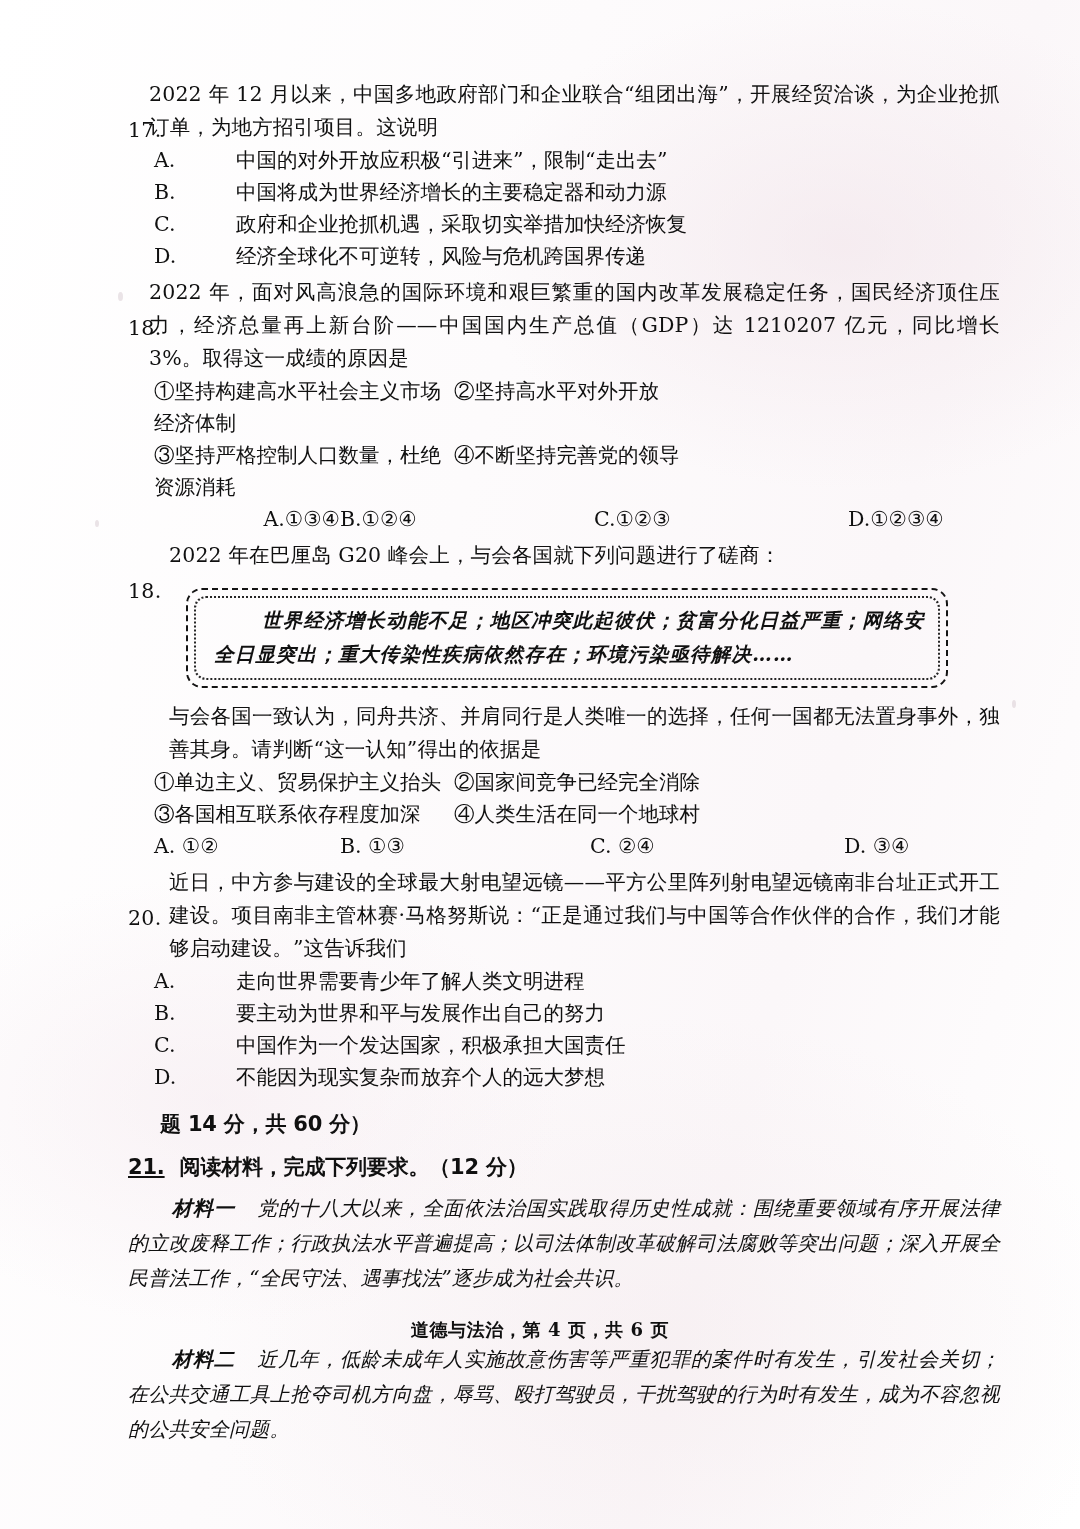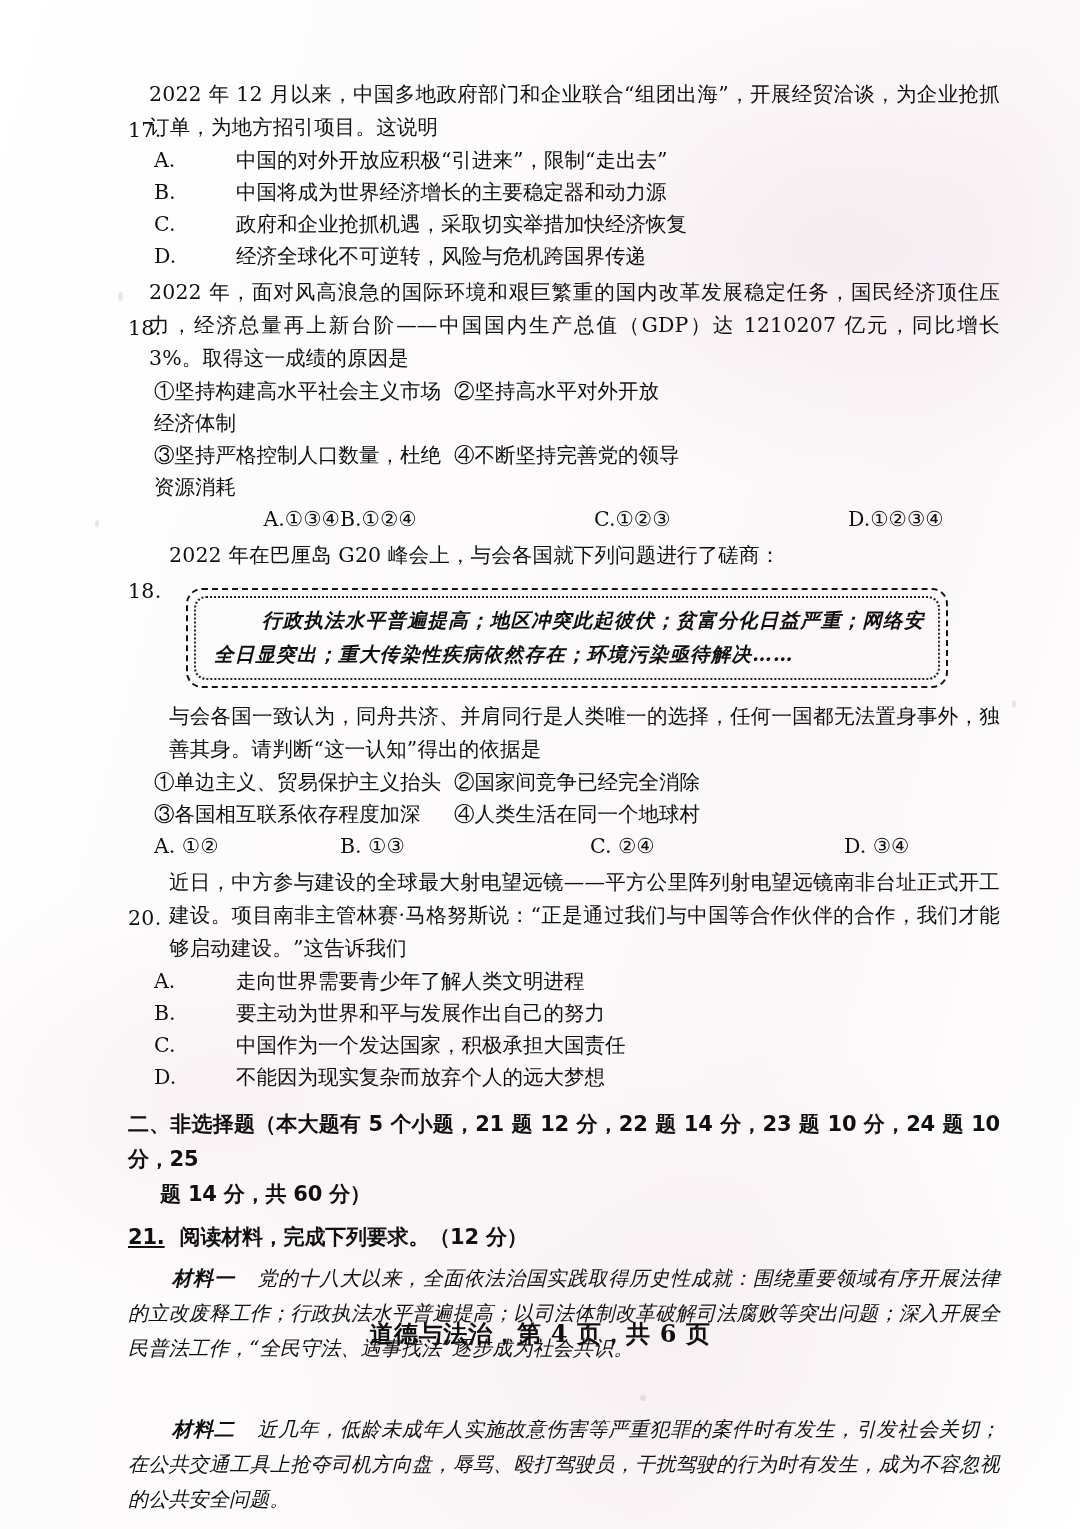"行政执法水平普遍提高；地区冲突此起彼伏；贫富分化日益严重；网络安" div.dbline { text: 行政执法水平普遍提高 -> 世界经济增长动能不足 }
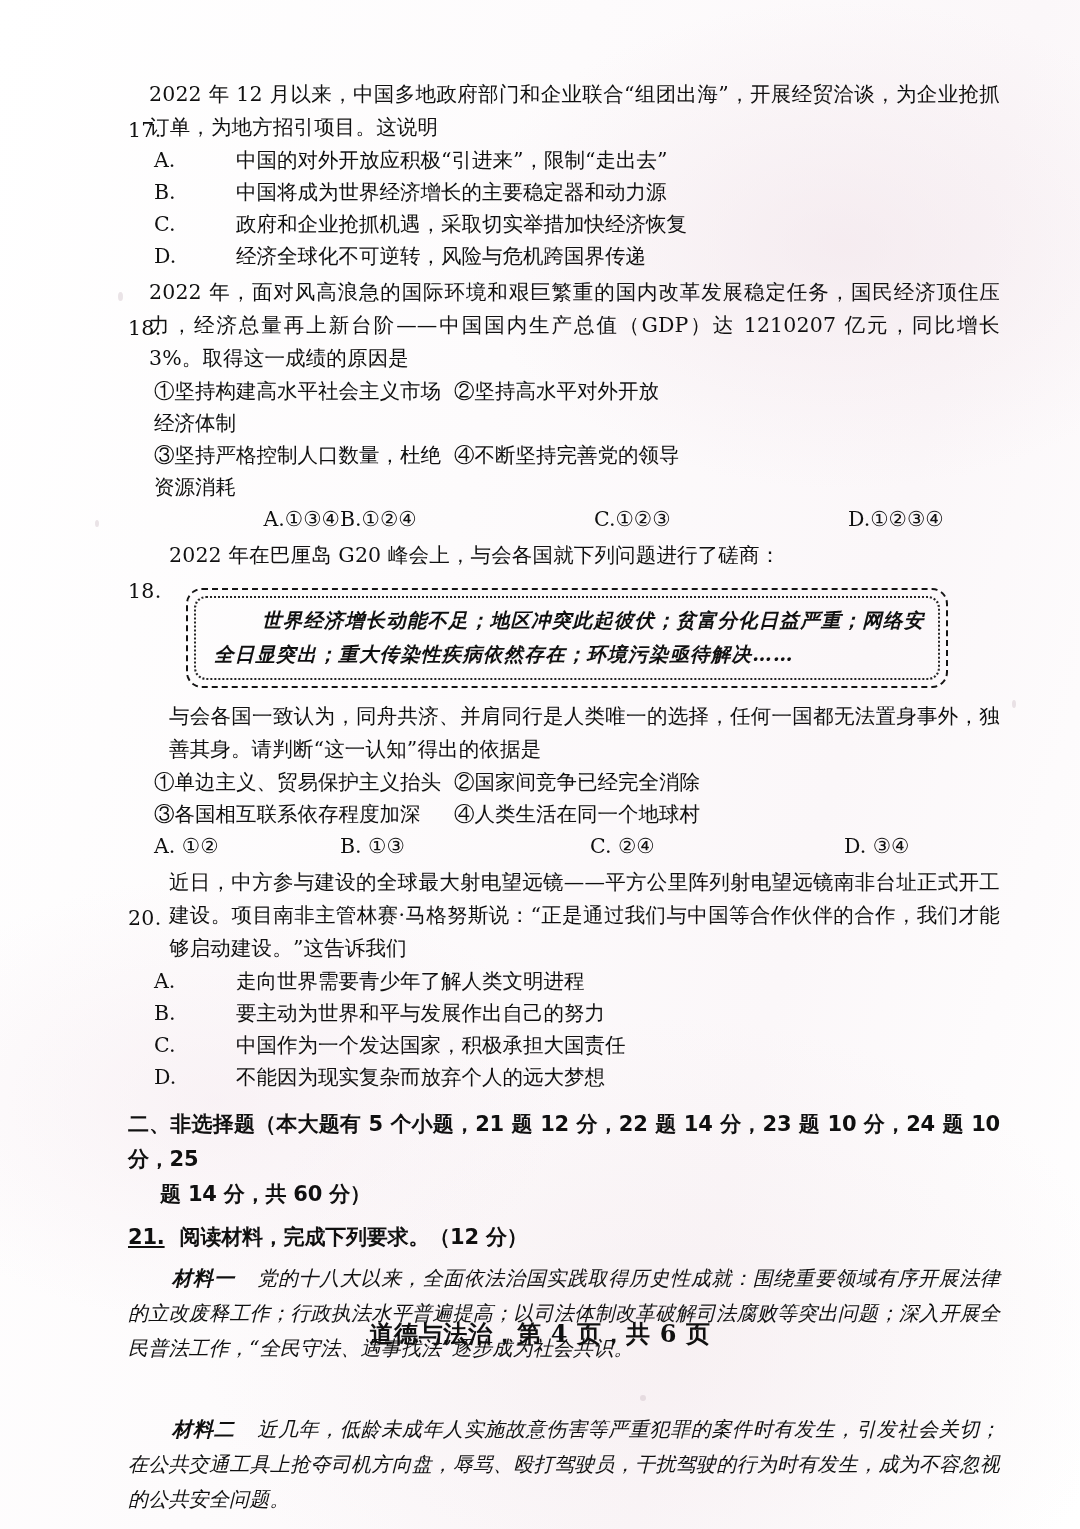"二、非选择题（本大题有 5 个小题，21 题 12" div { html: <div>二、非选择题（本大题有 5 个小题，21 题 12 分，22 题 14 分，23 题 10 分，24 题 10 分，25</div> -> none }
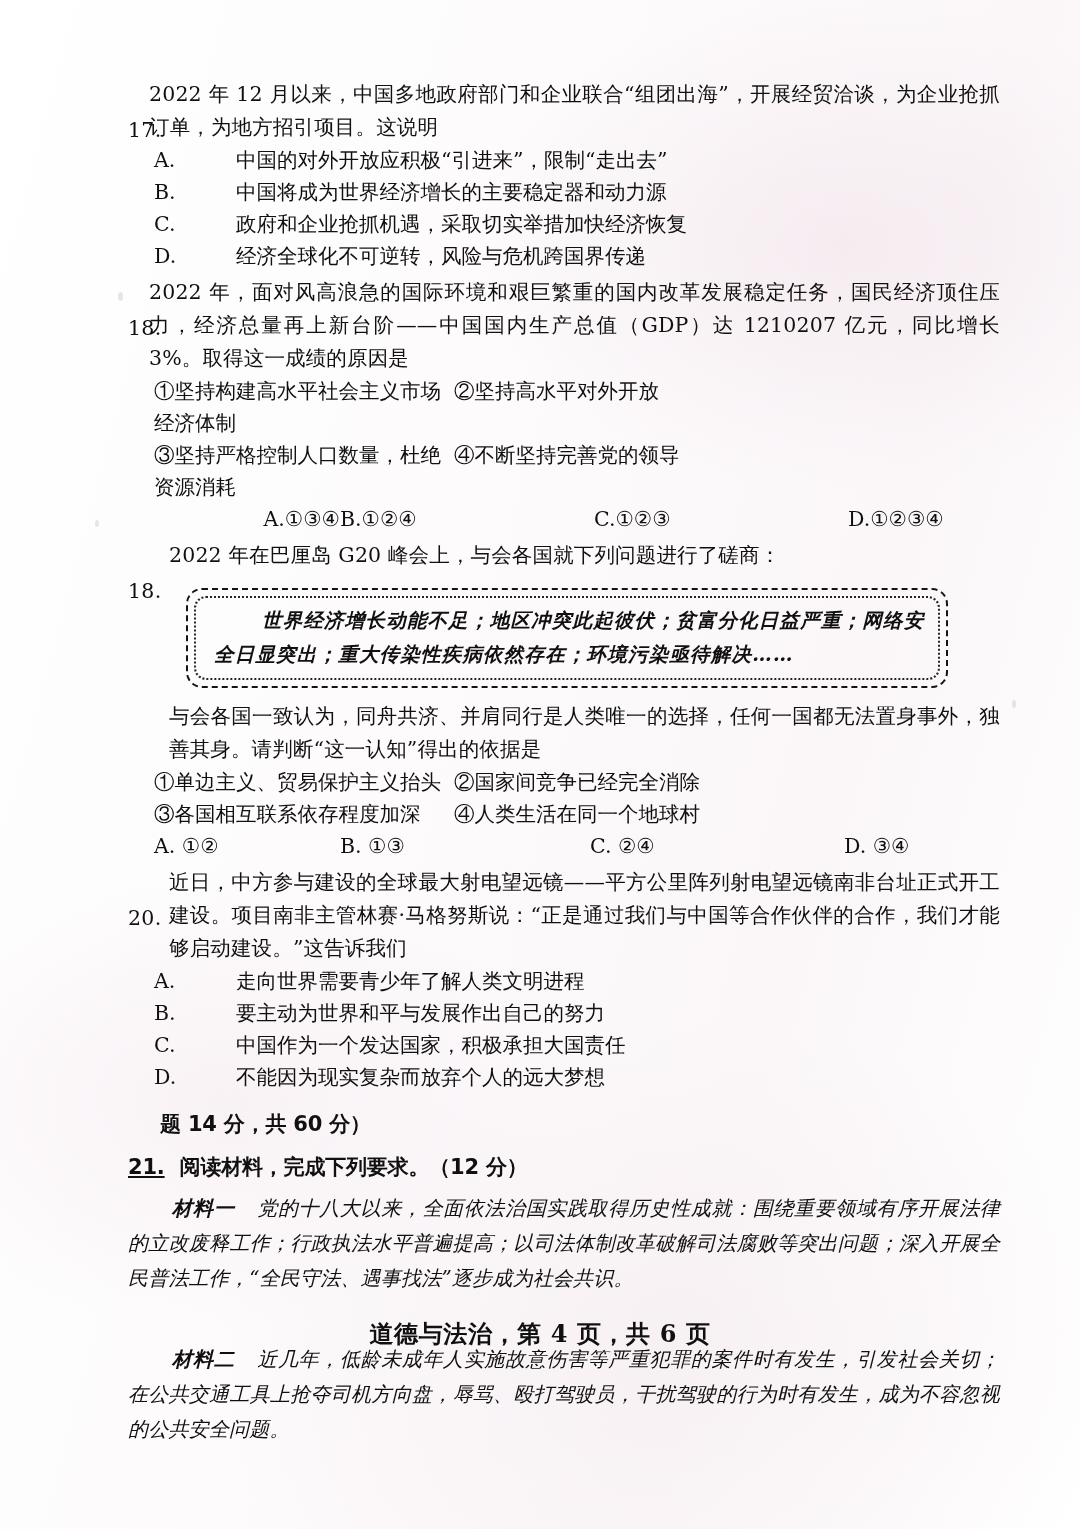"道德与法治，第 4 页，共 6 页" .footer { font-size: 24px -> 18px }
